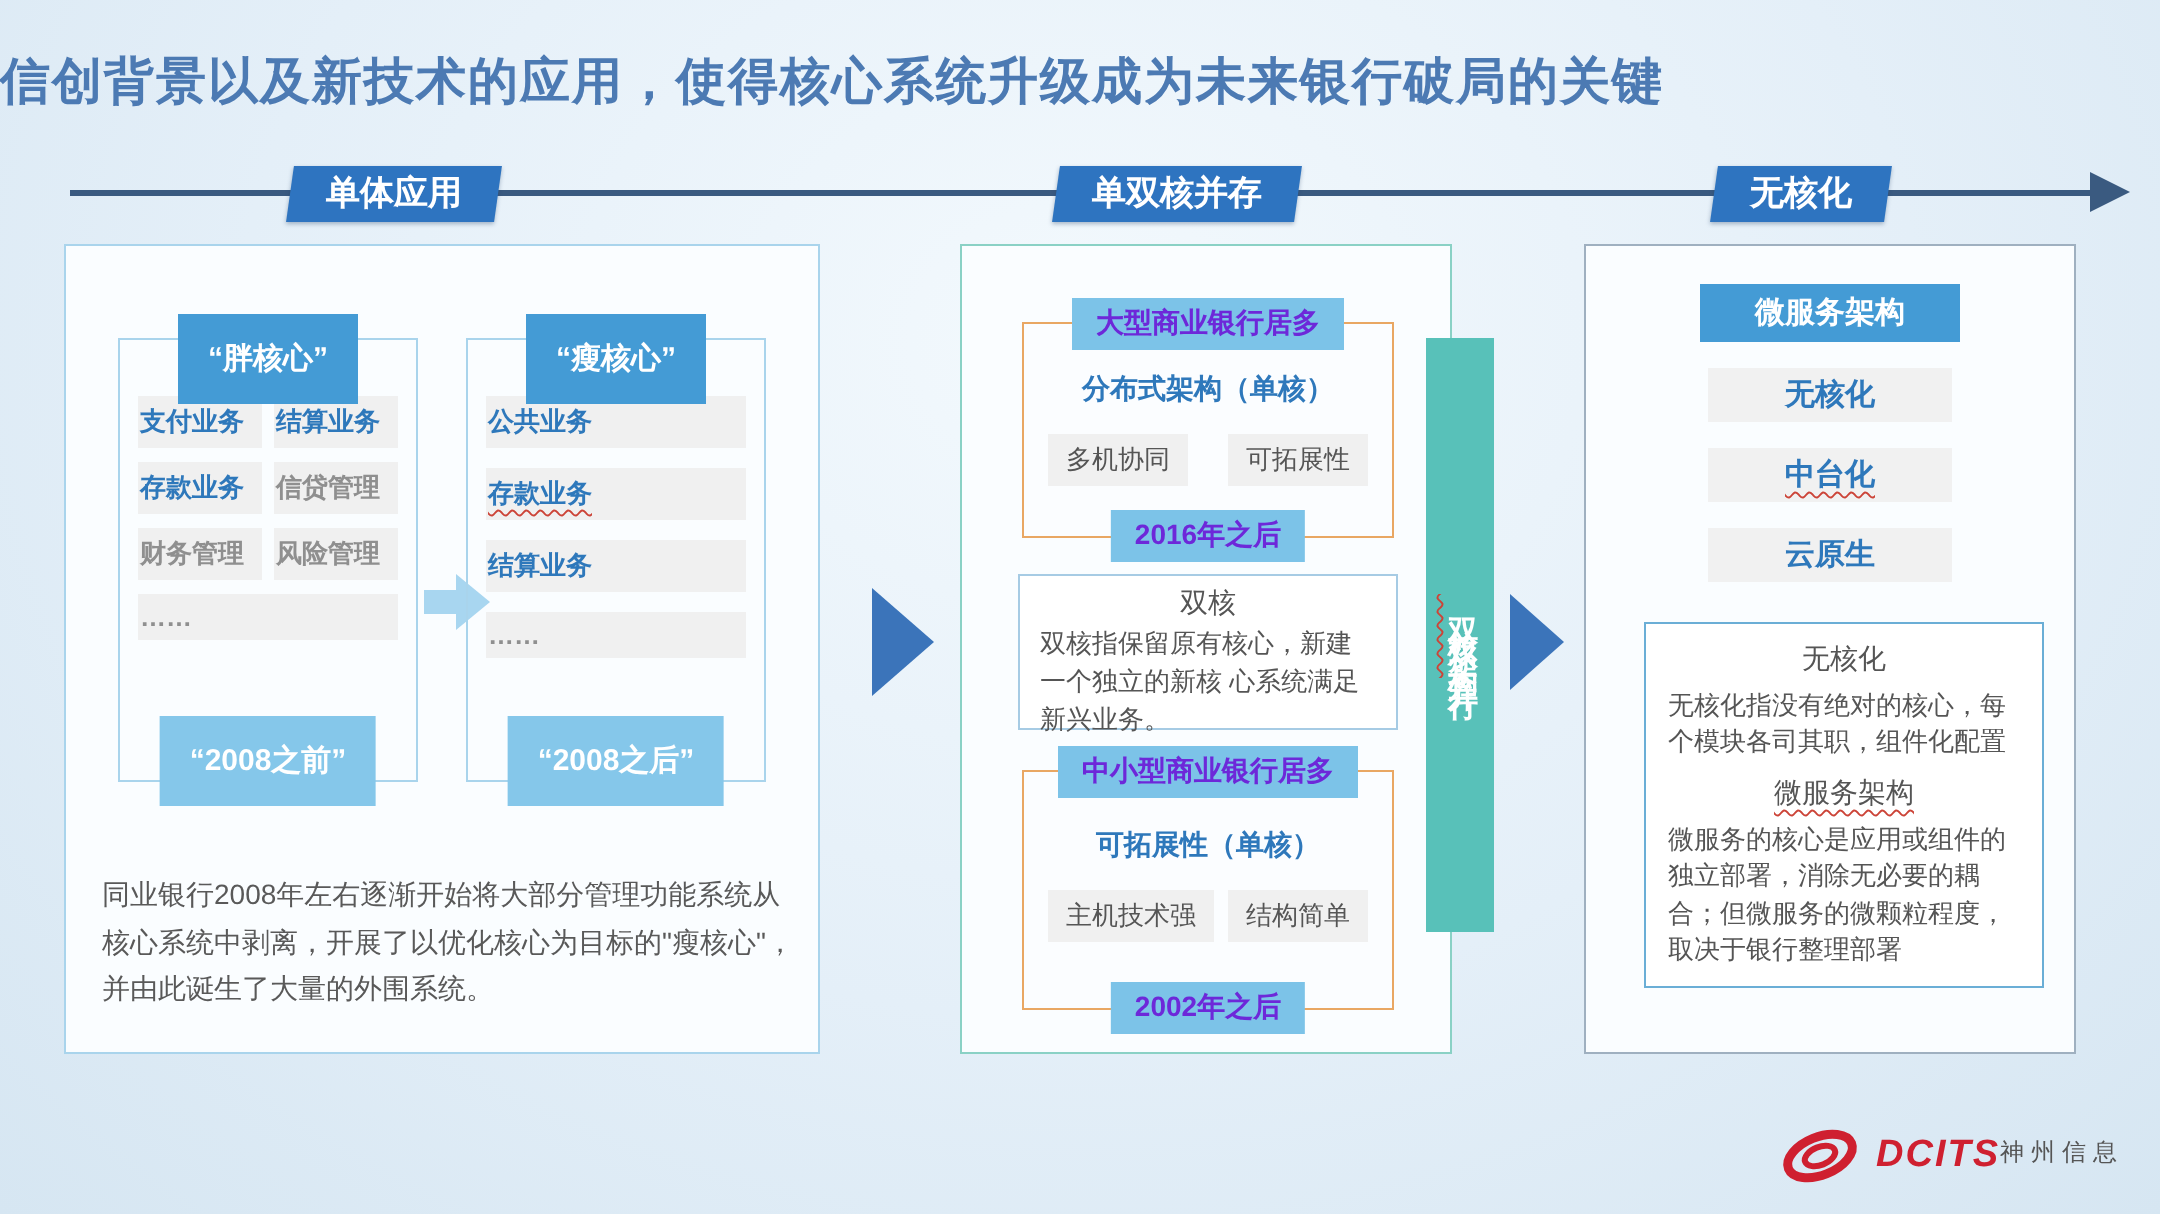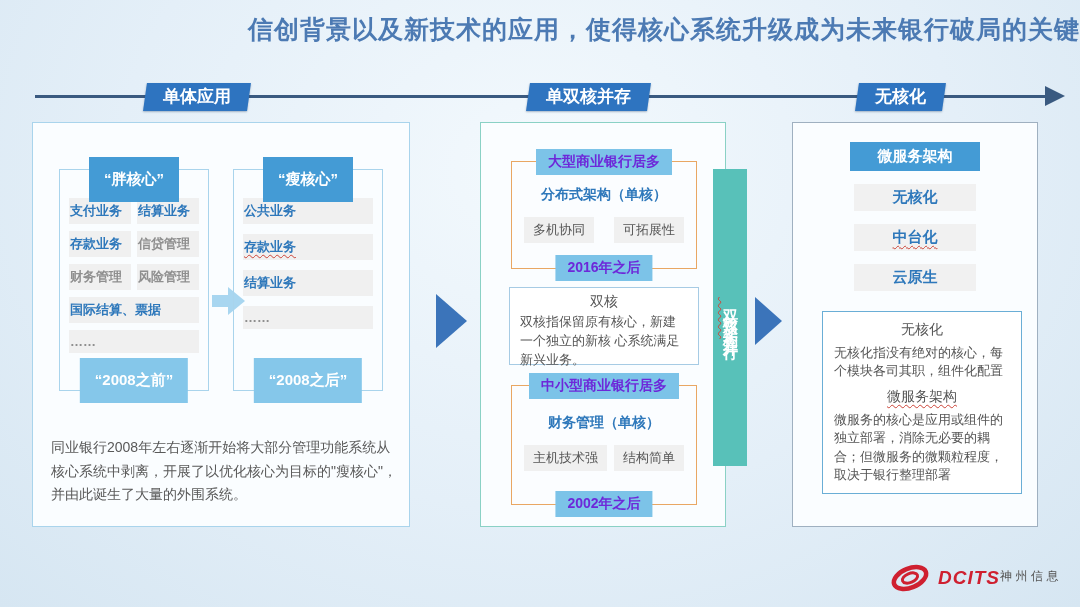"信创背景以及新技术的应用，使得核心系统升级成为未来银行破局的关键" .title { text-align: right -> left; top: 13px -> 24px }
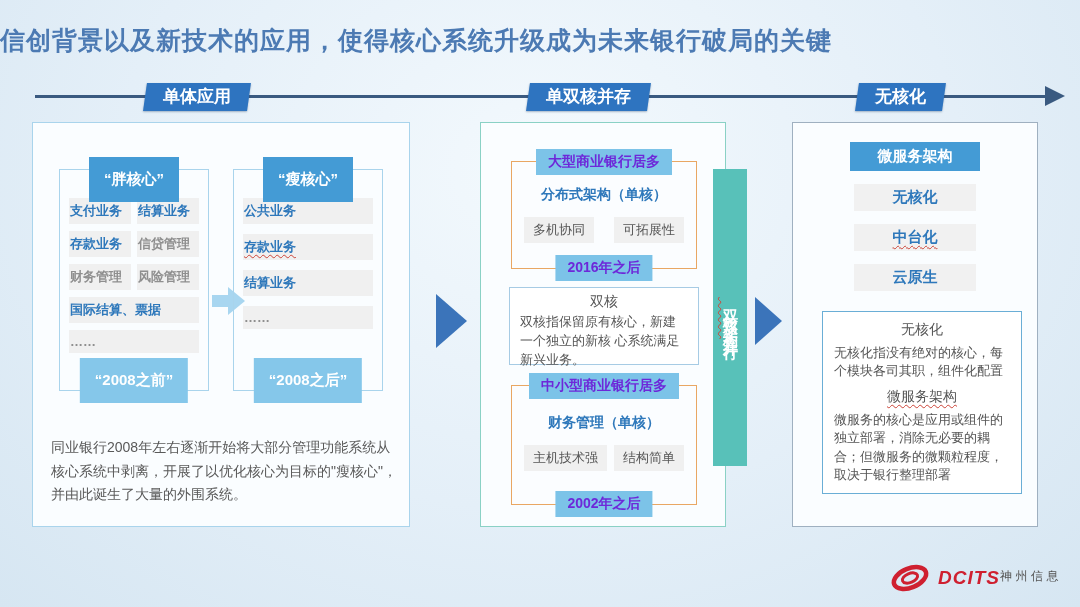"国际结算、票据" div.chip { html: <div>国际结算、票据</div> -> none }
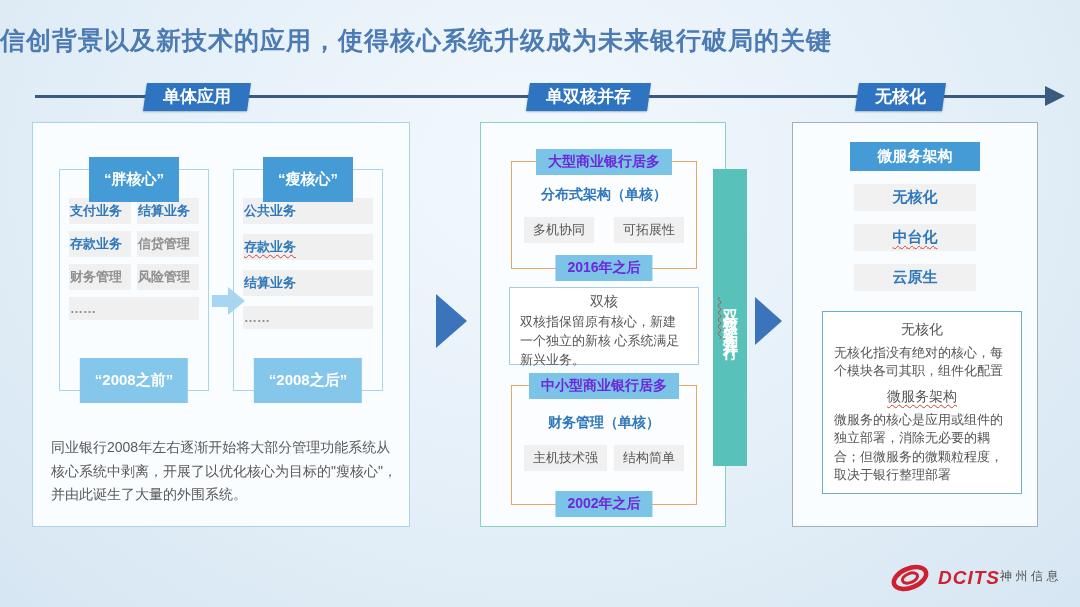"财务管理（单核）" div.arch-sub { text: 财务管理 -> 可拓展性 }
